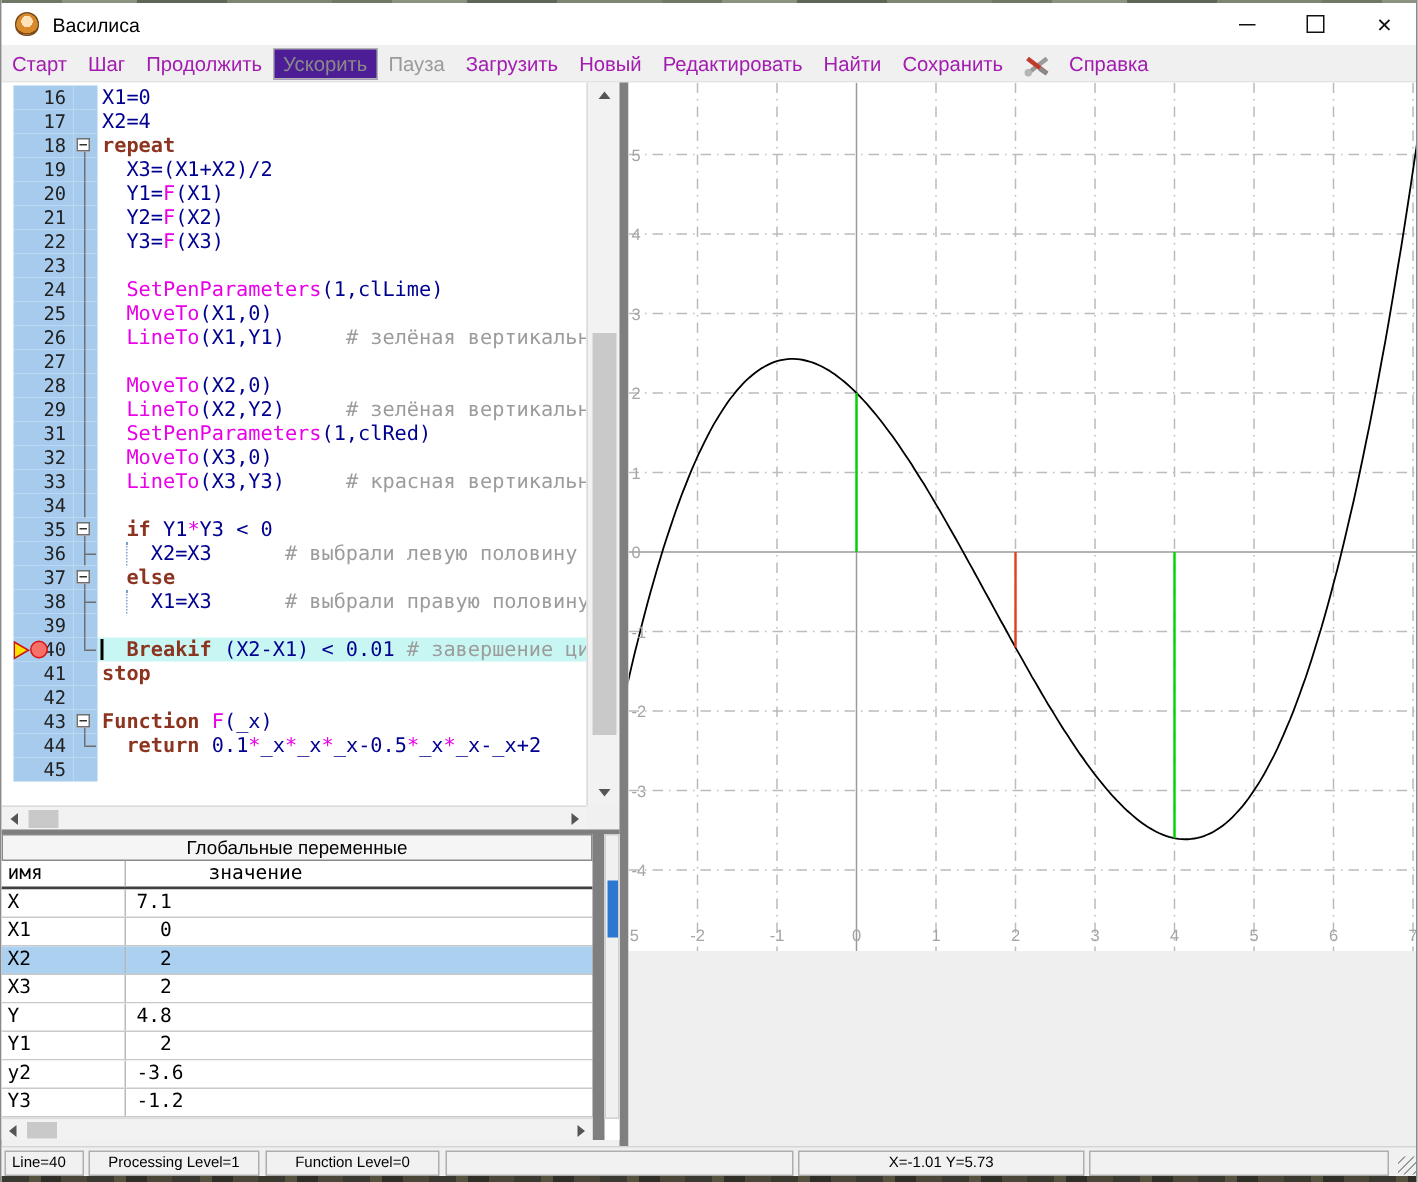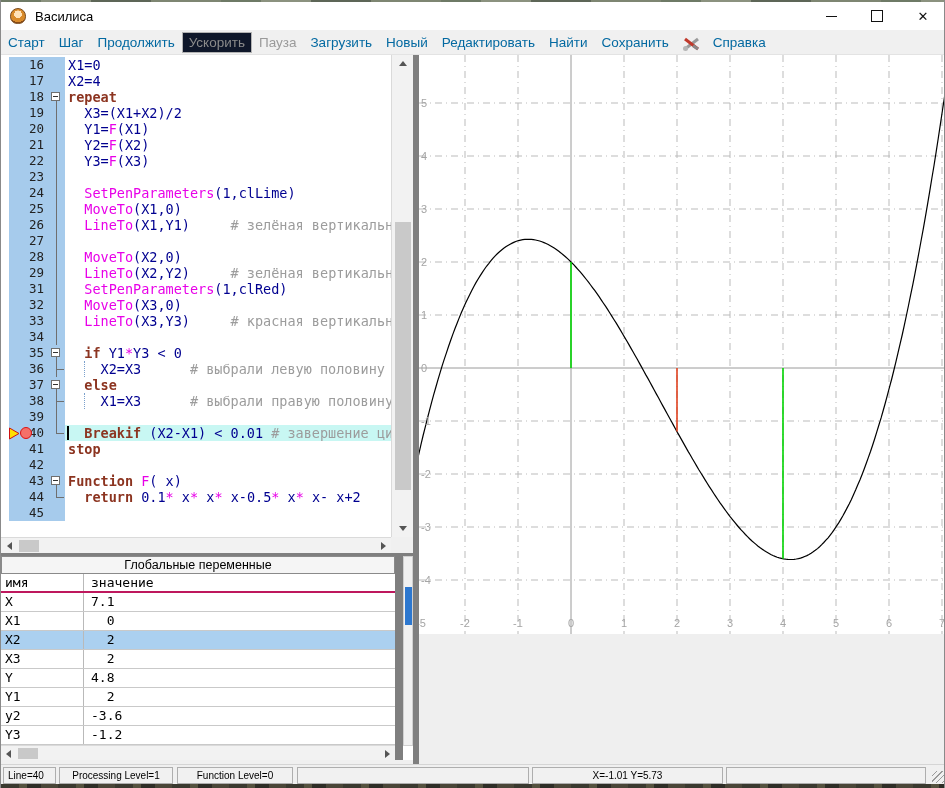"Старт" .menu-item { color: #0369a1 -> #a21caf }
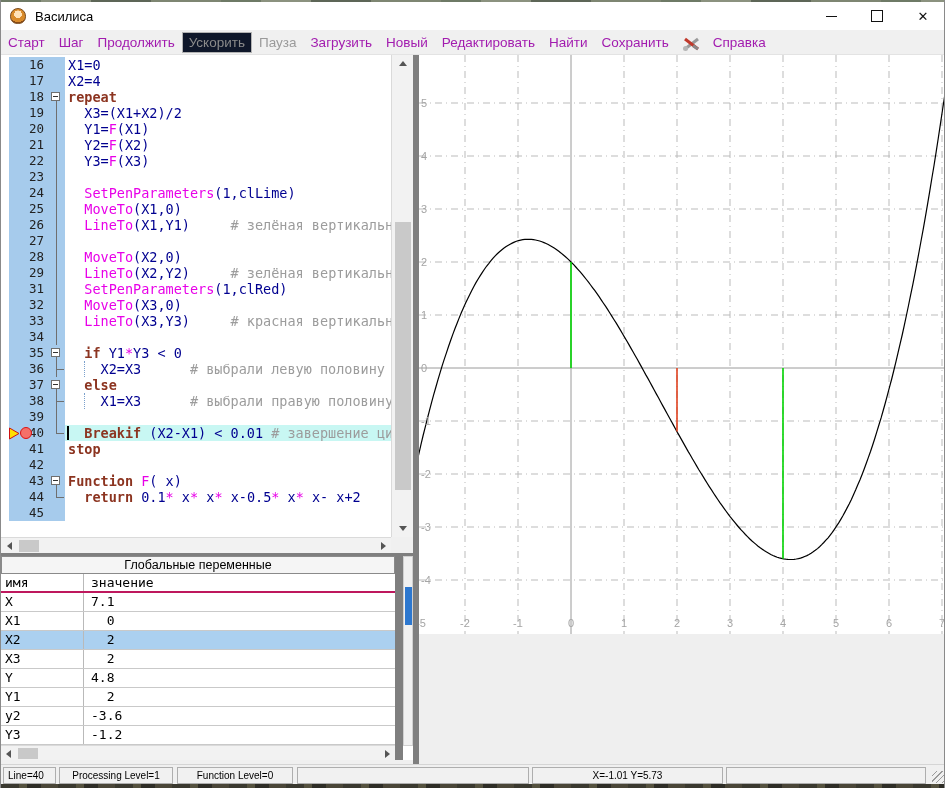"Ускорить" .menu-item.active { background: #0f172a -> #4c1d95 }
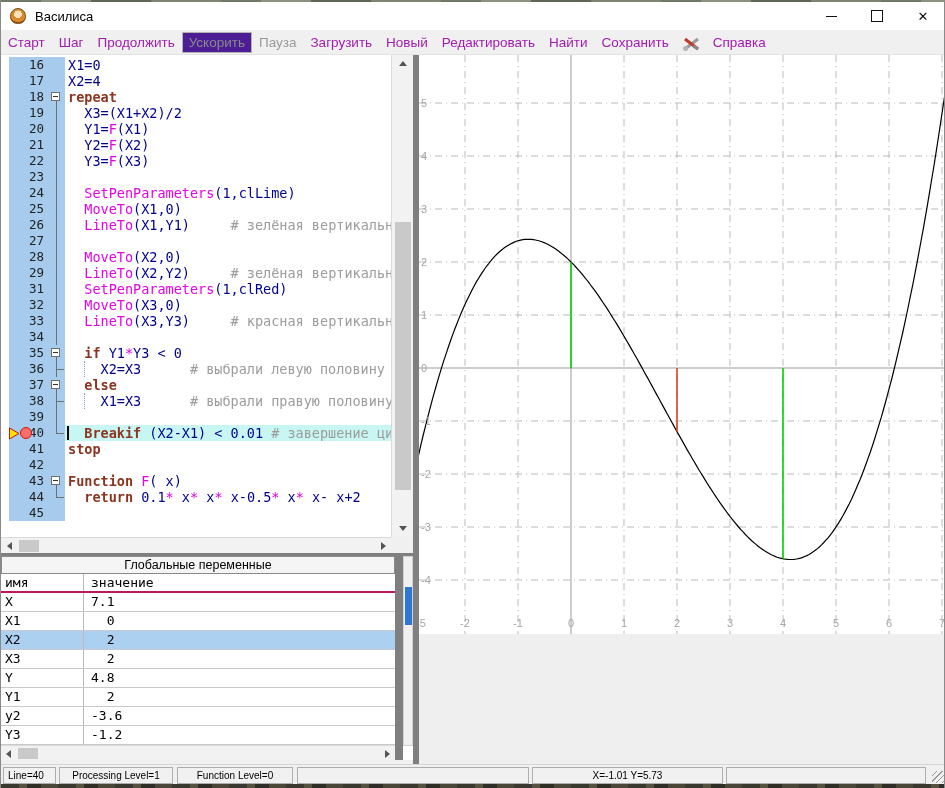"имя" .vars-head { border-bottom: 2px solid #be185d -> 2px solid #404040; gap: none -> 48px }
